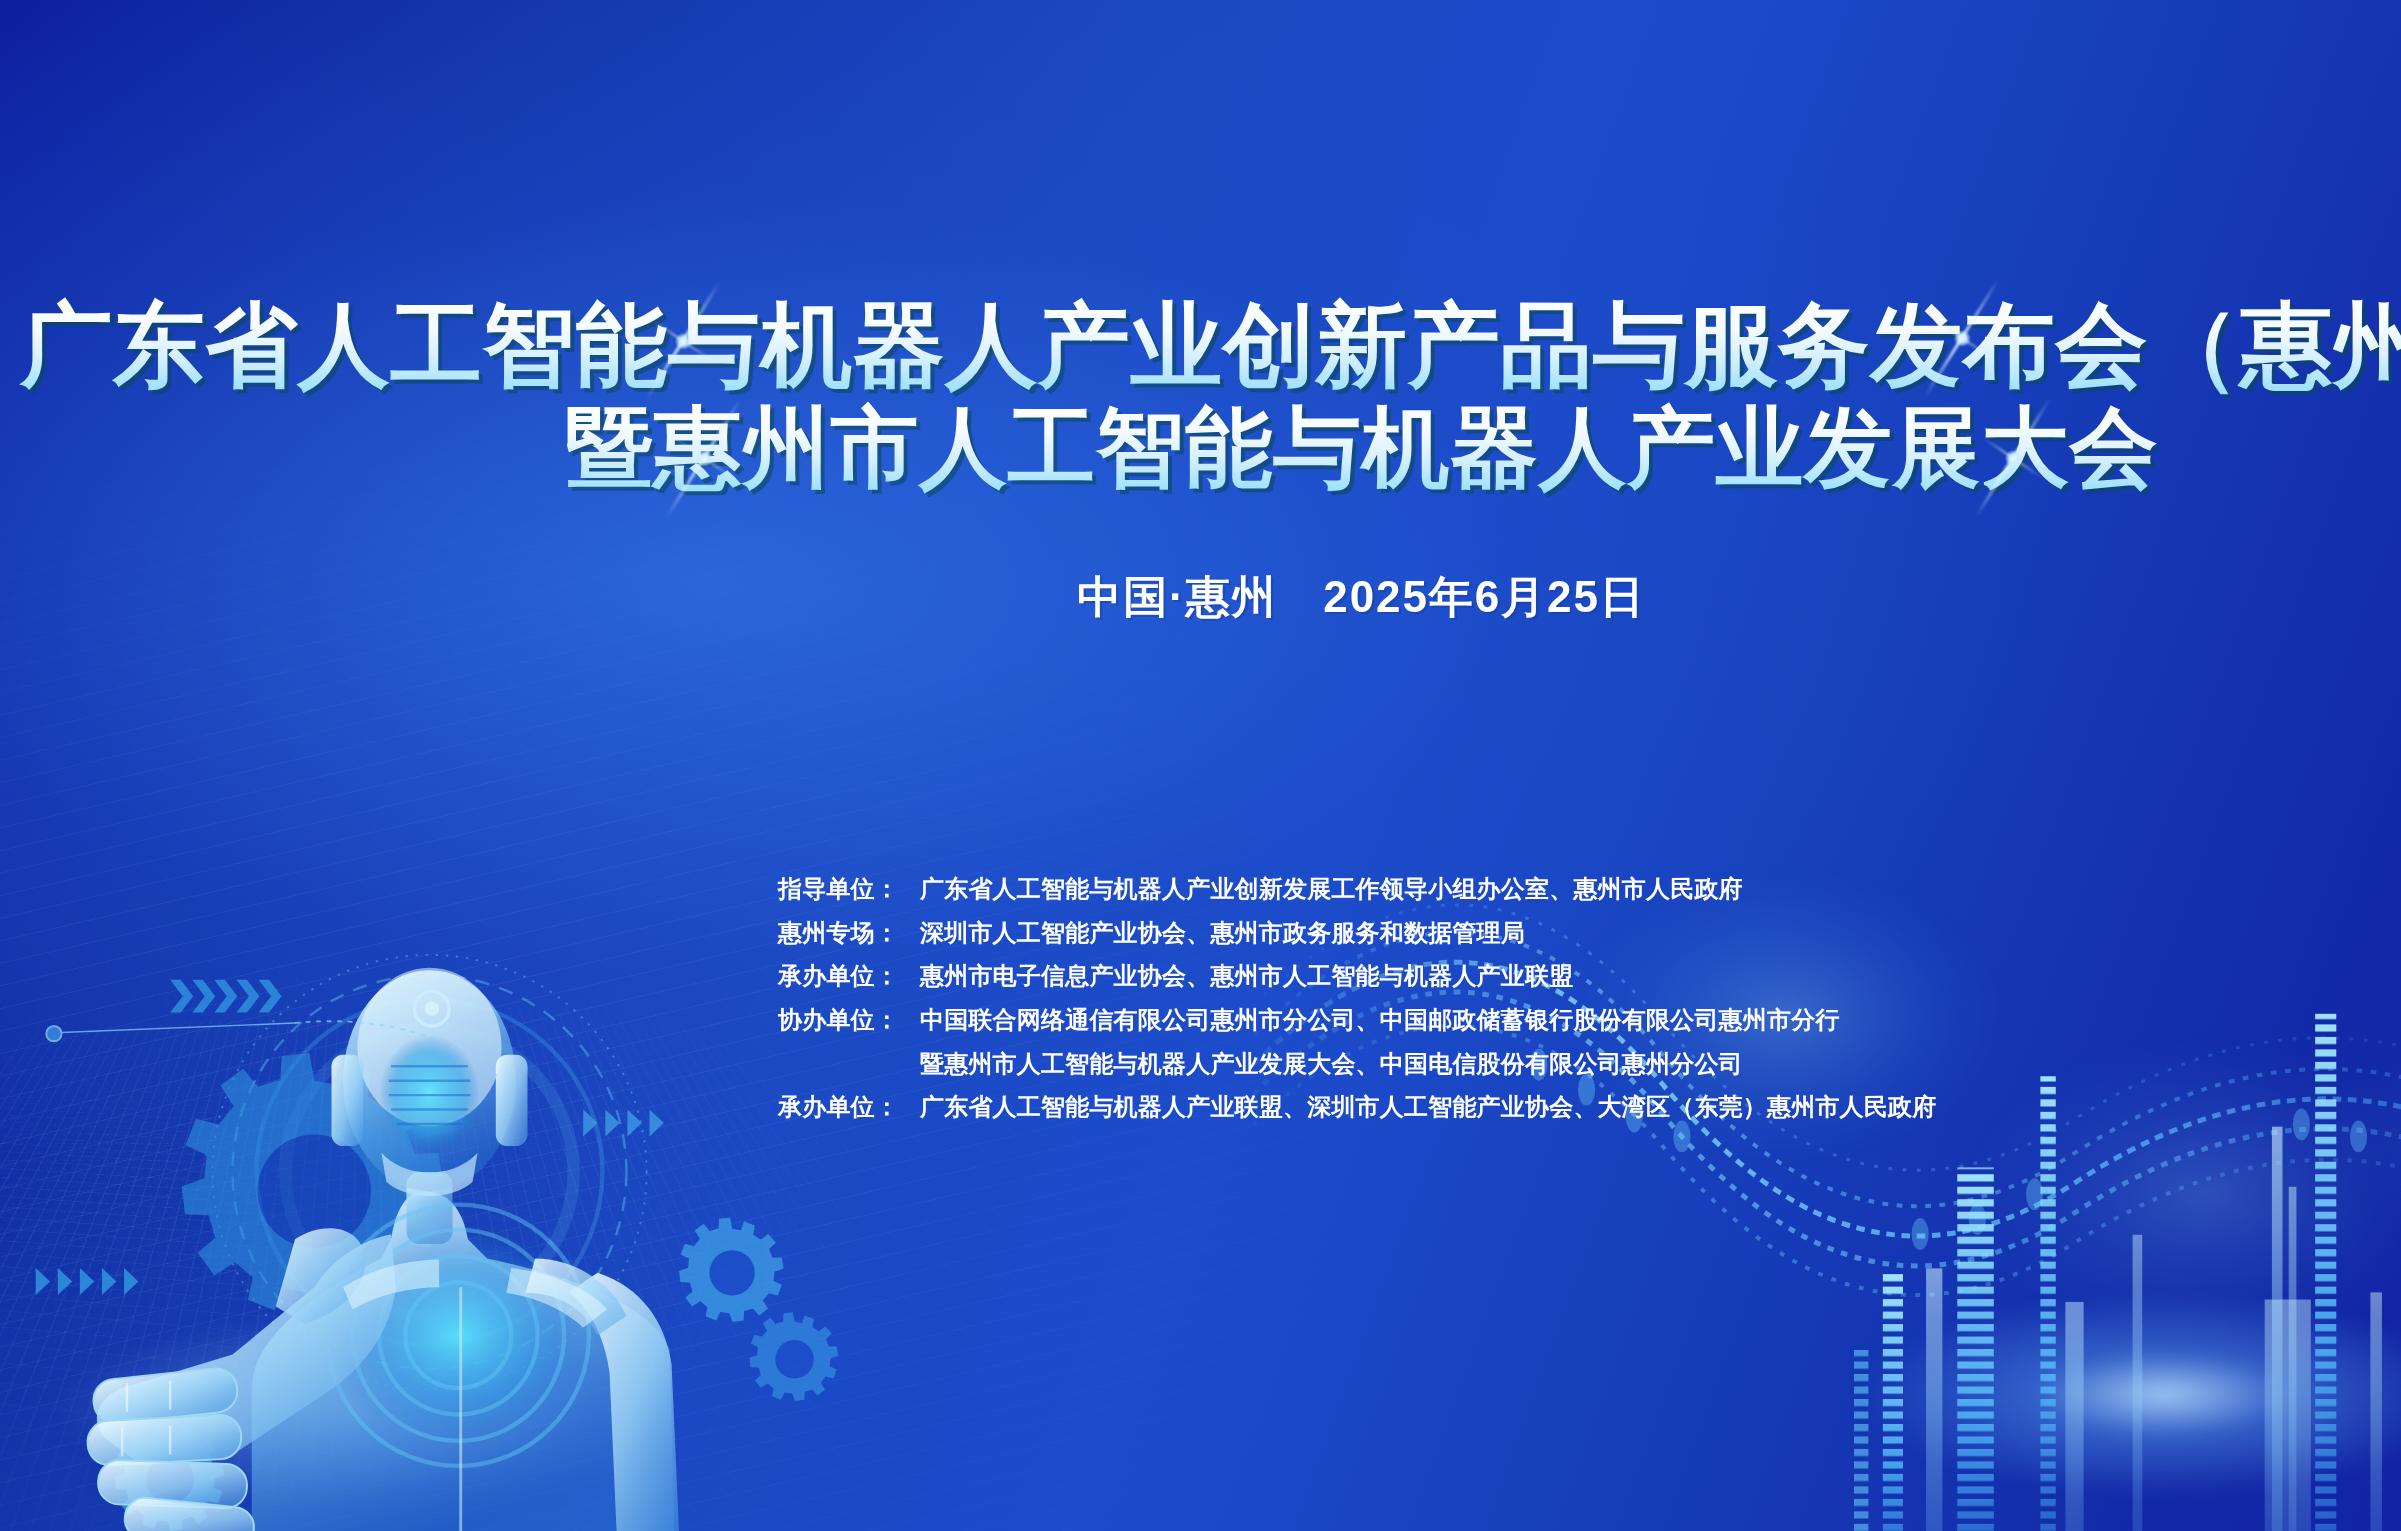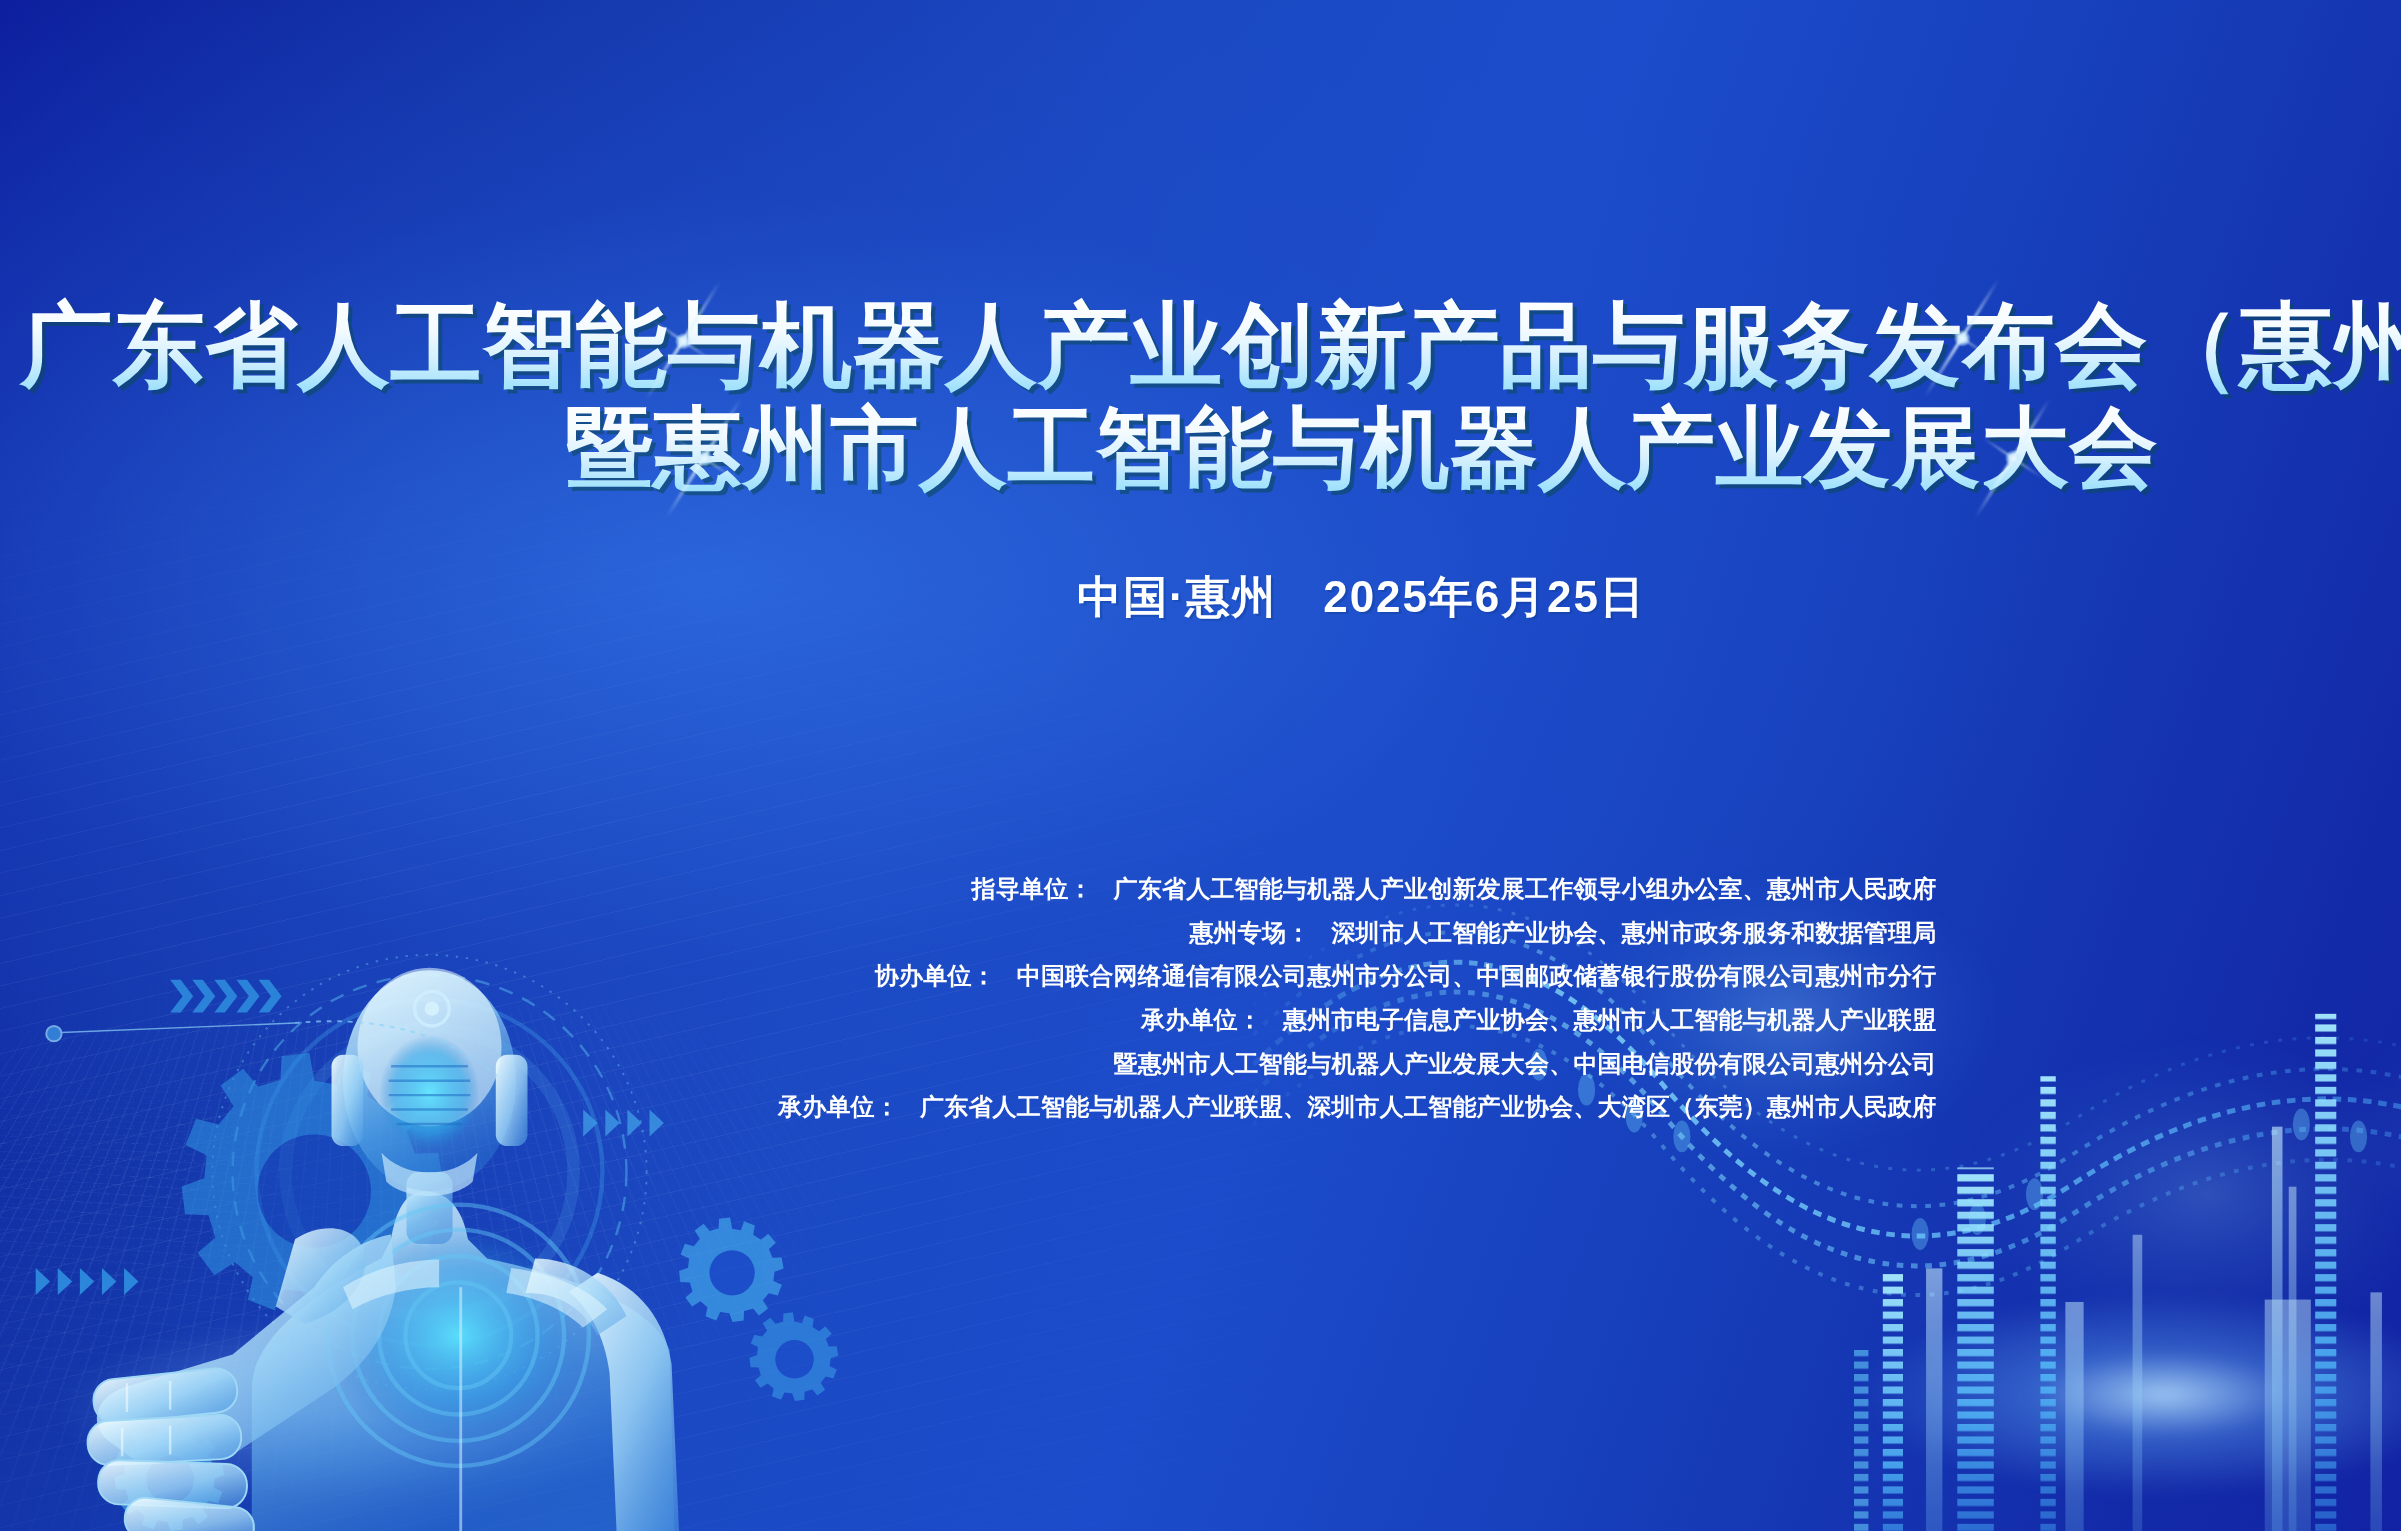"指导单位：" .org-row { justify-content: flex-end -> none }
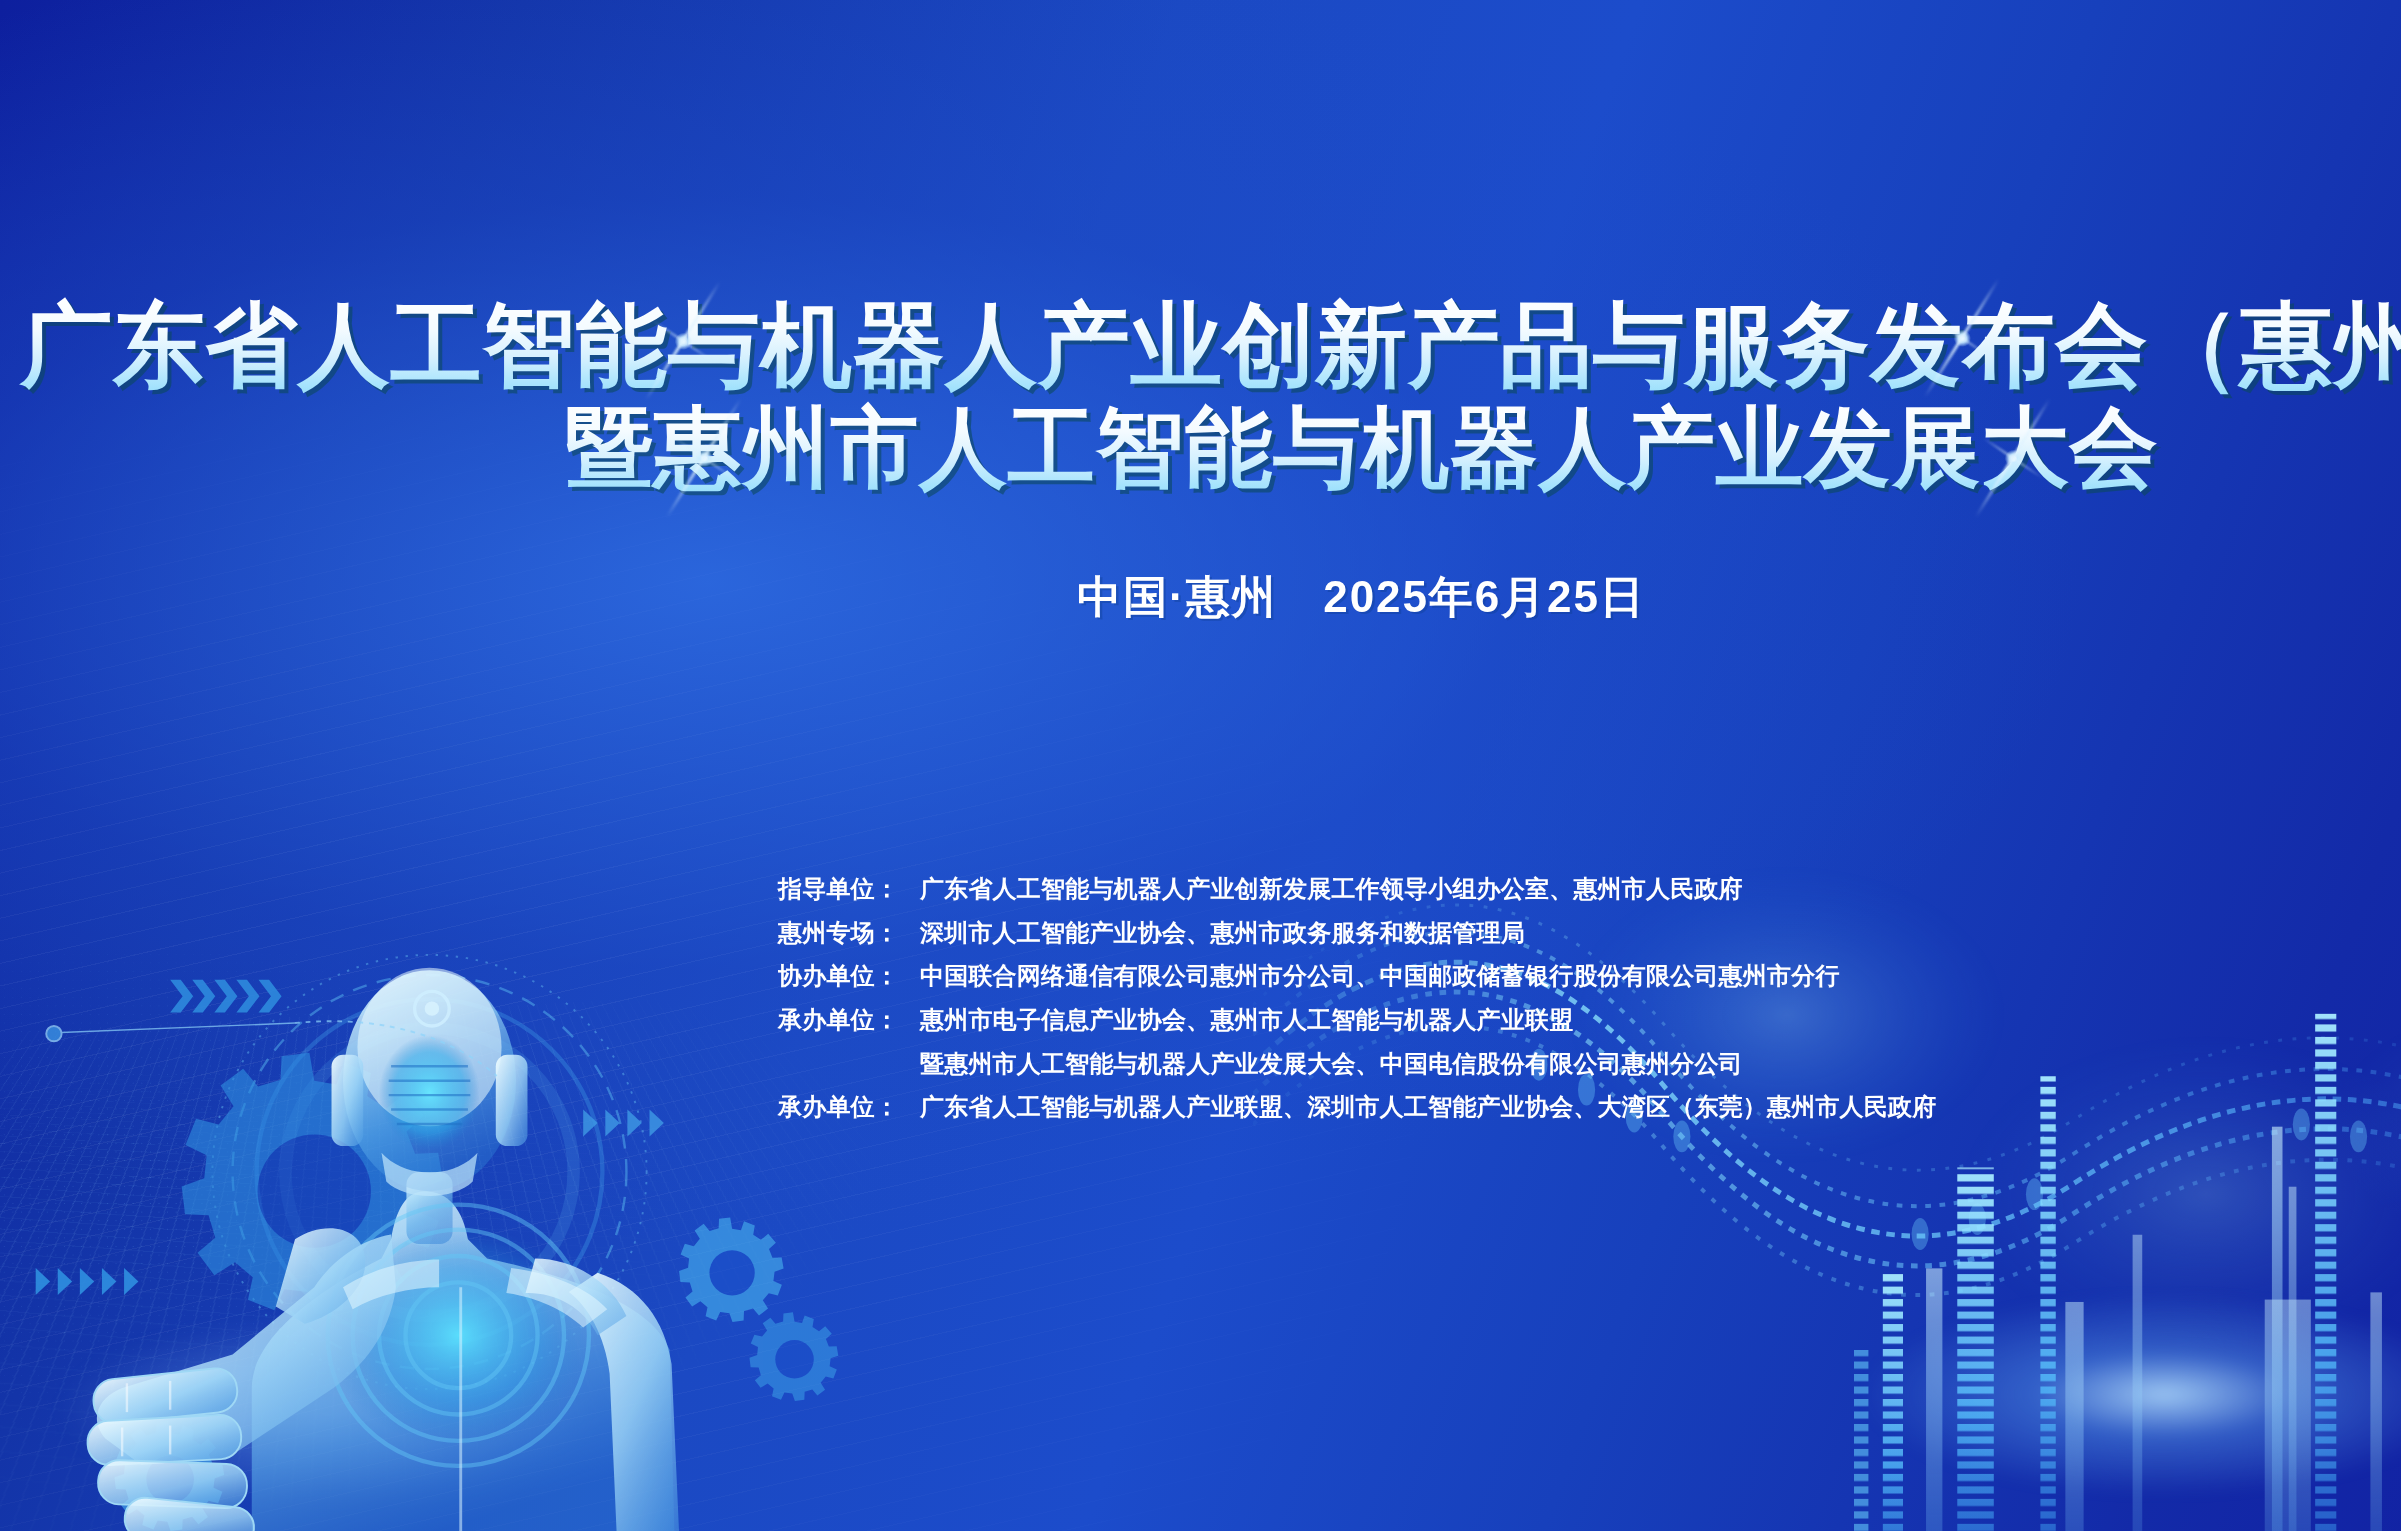"协办单位：" div.org-row { order: before "承办单位：" -> after "承办单位：" }
